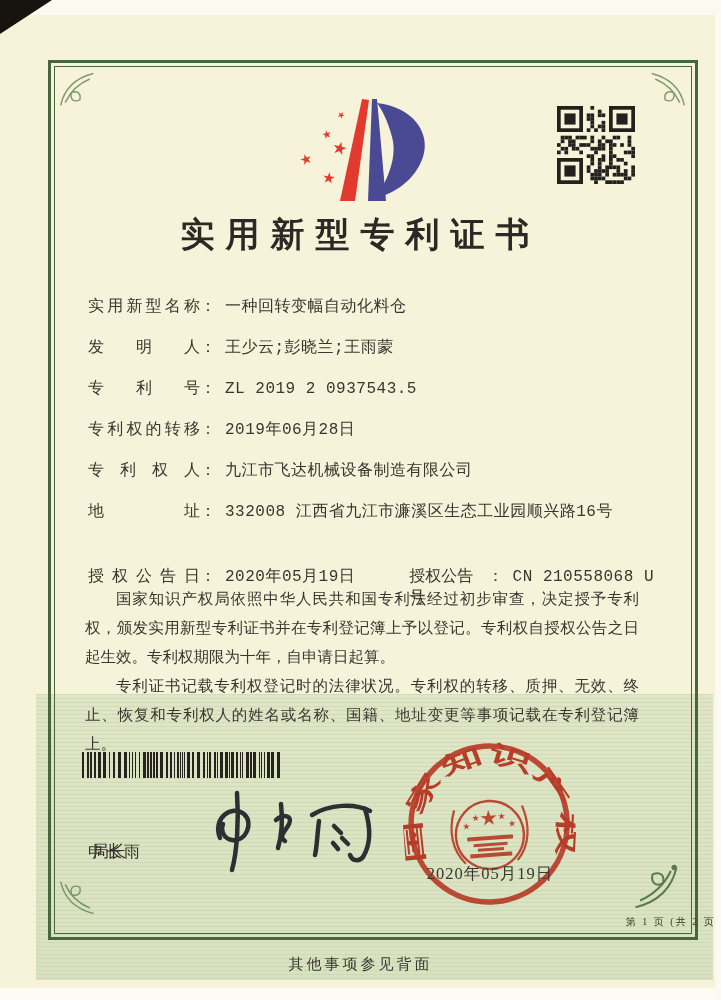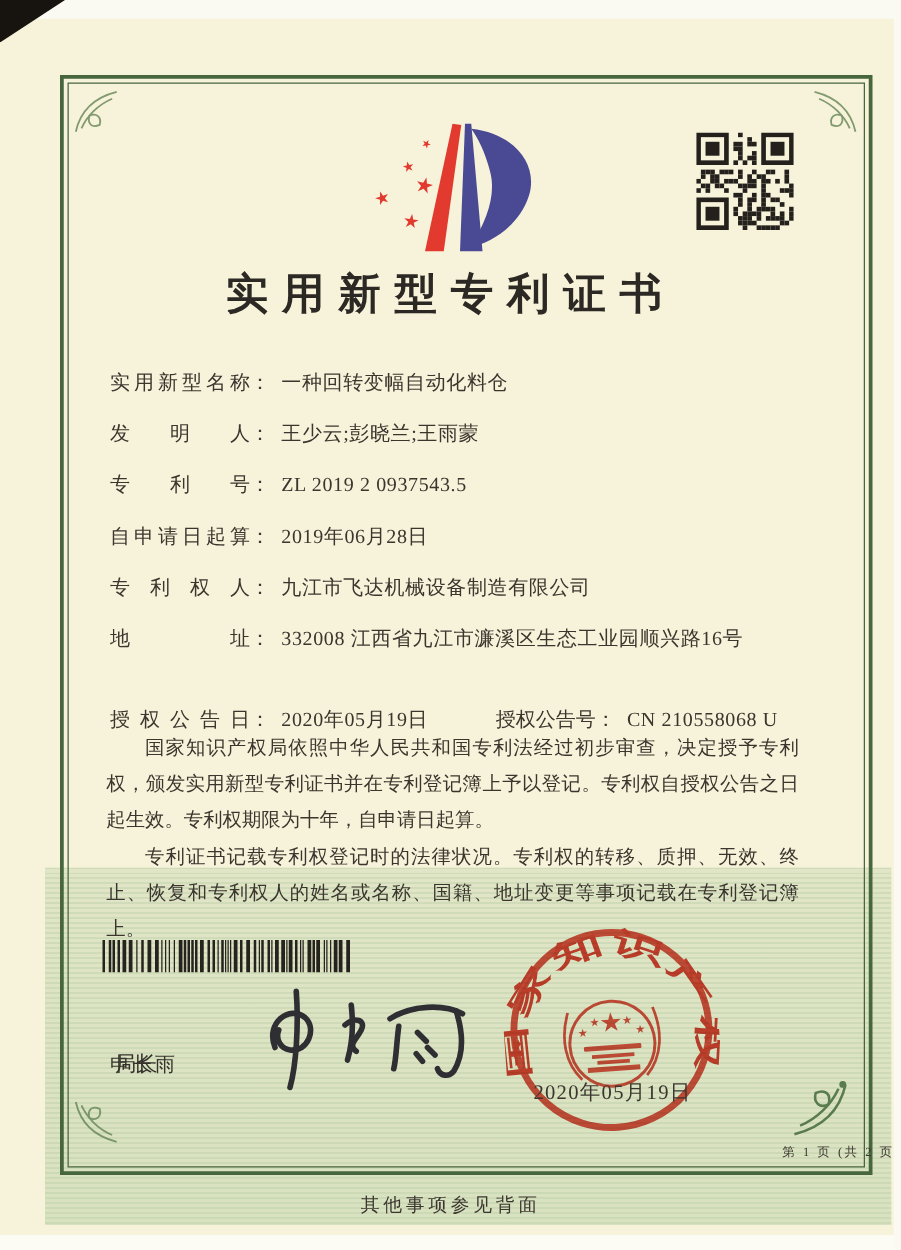"实用新型名称" .fields { font-family: none -> Liberation Mono, monospace }
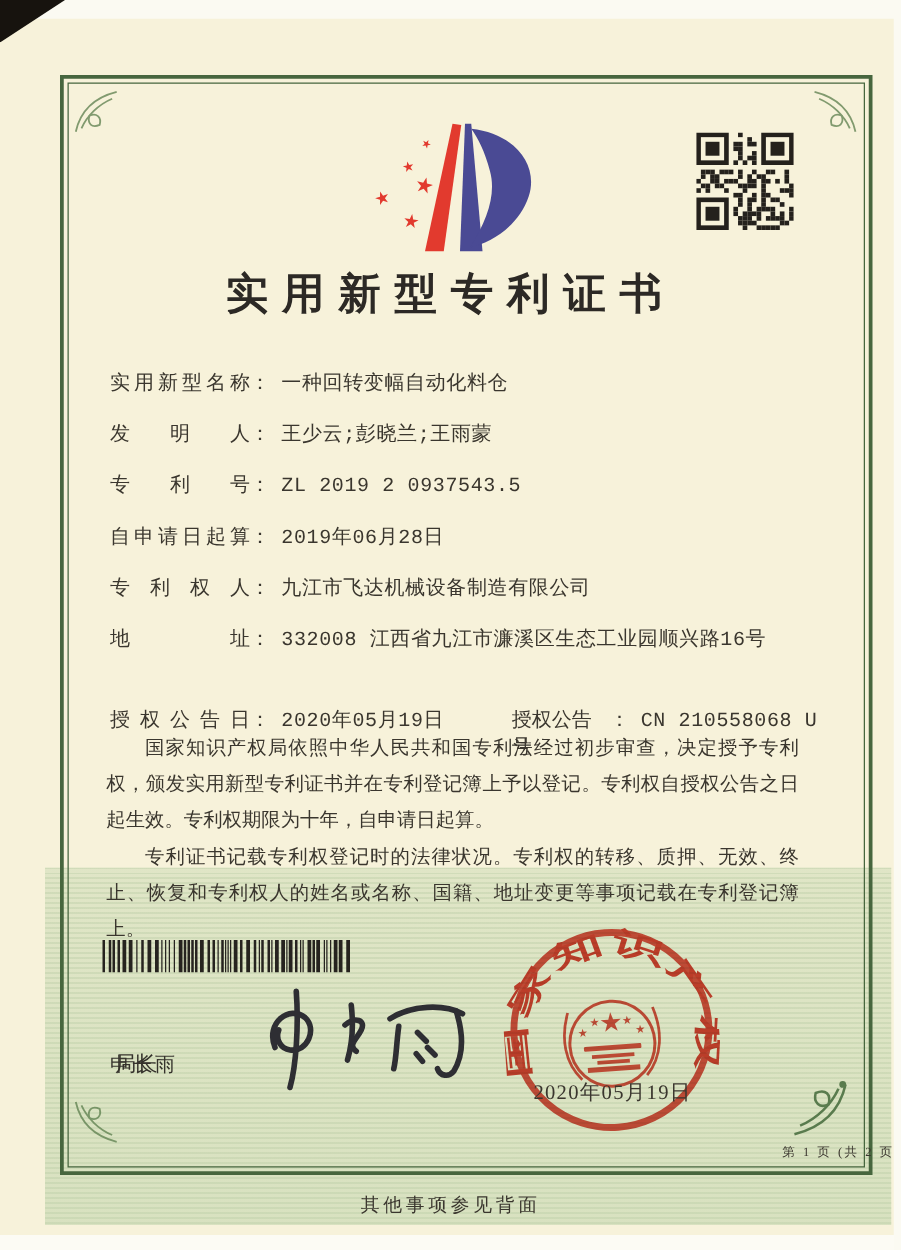"自申请日起算" span.flabel { text: 自申请日起算 -> 专利权的转移 }
